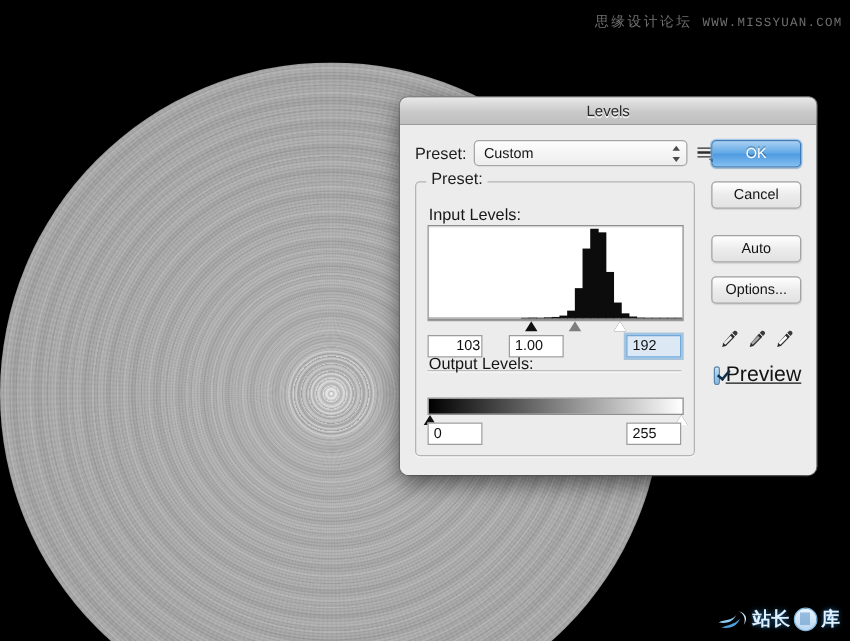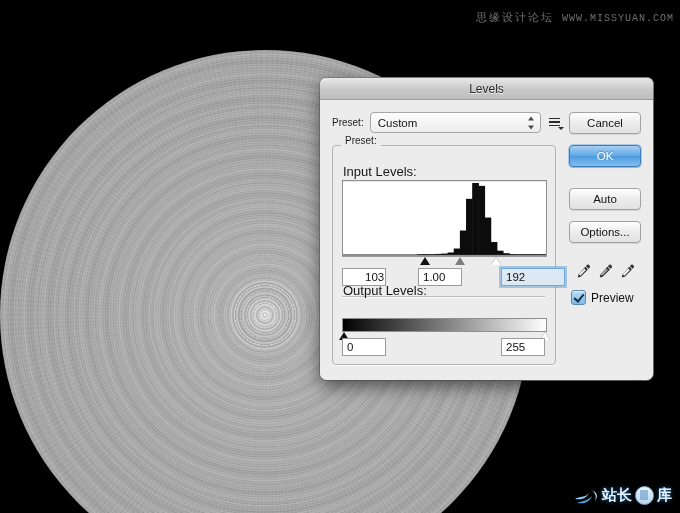"Preset:" .lbl { font-size: 10px -> 13px }
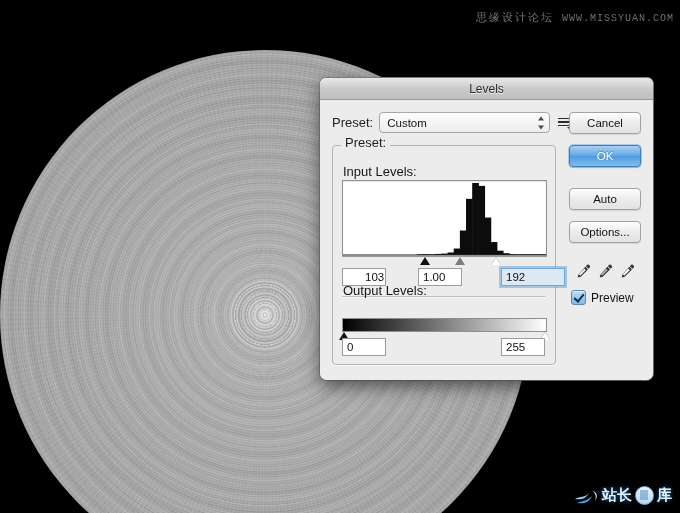"Cancel" div.btn { order: before "OK" -> after "OK" }
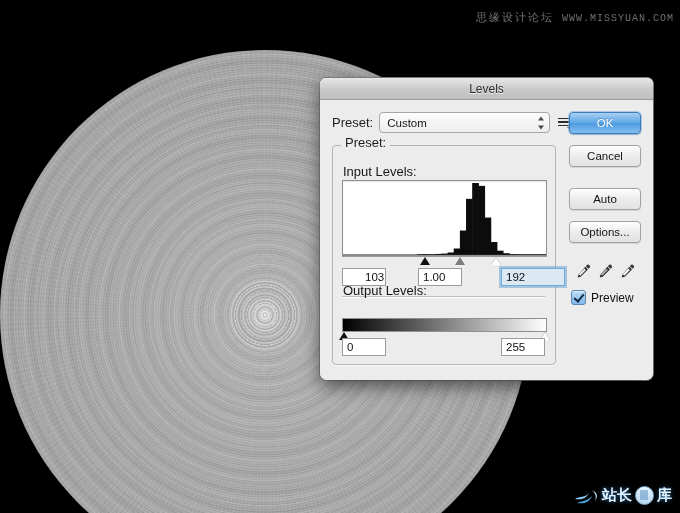"1.00" .in-mid { left: 85px -> 74px }
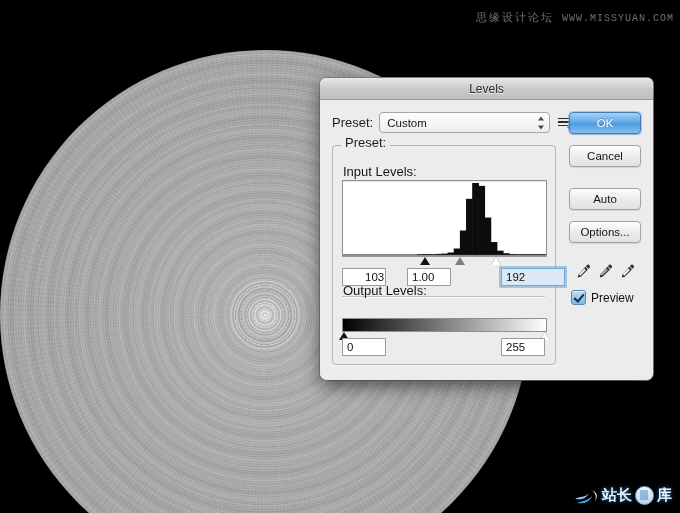"192" .in-high { width: 64px -> 44px }
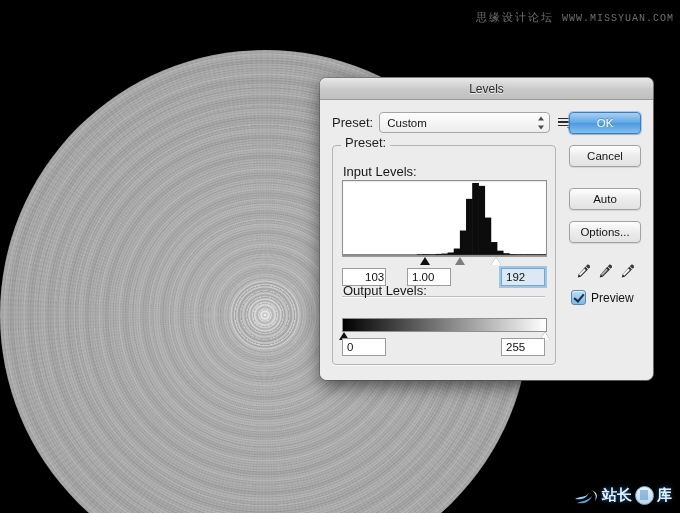"Preview" .preview-label { font-size: 12px -> 17px; text-decoration: none -> underline }
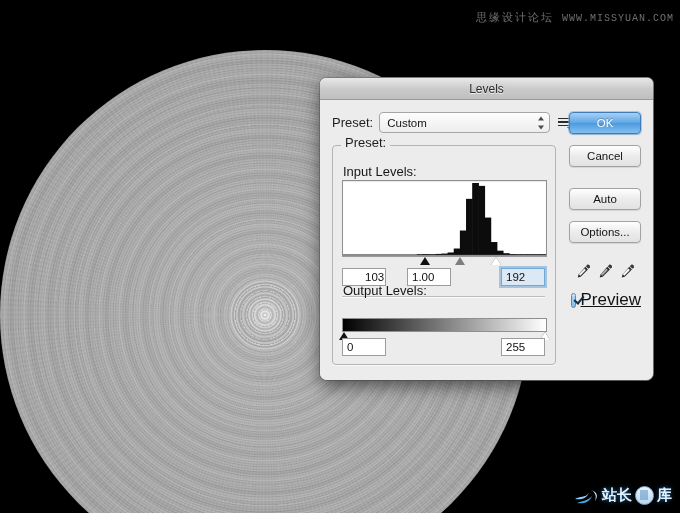"站长" .wm-logo { align-items: flex-end -> flex-start }
